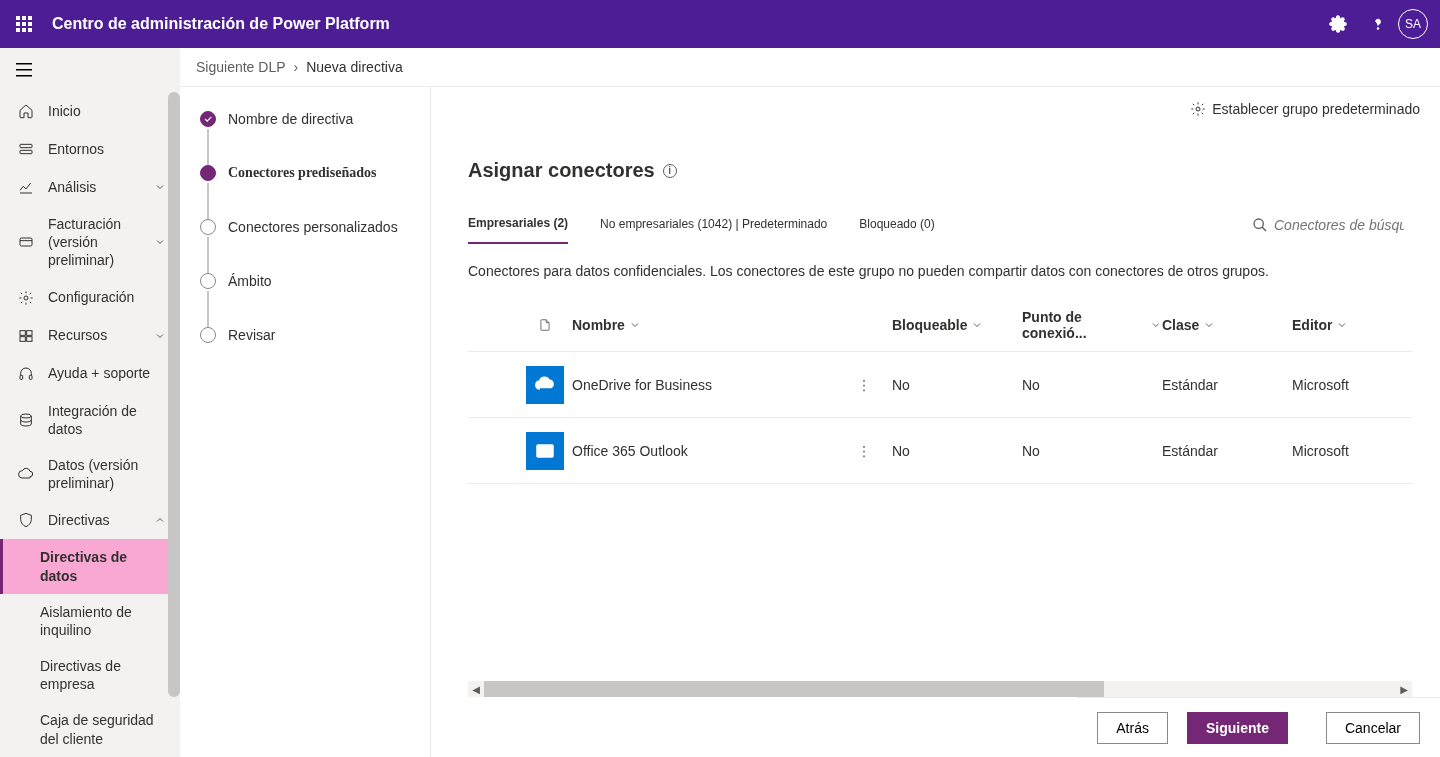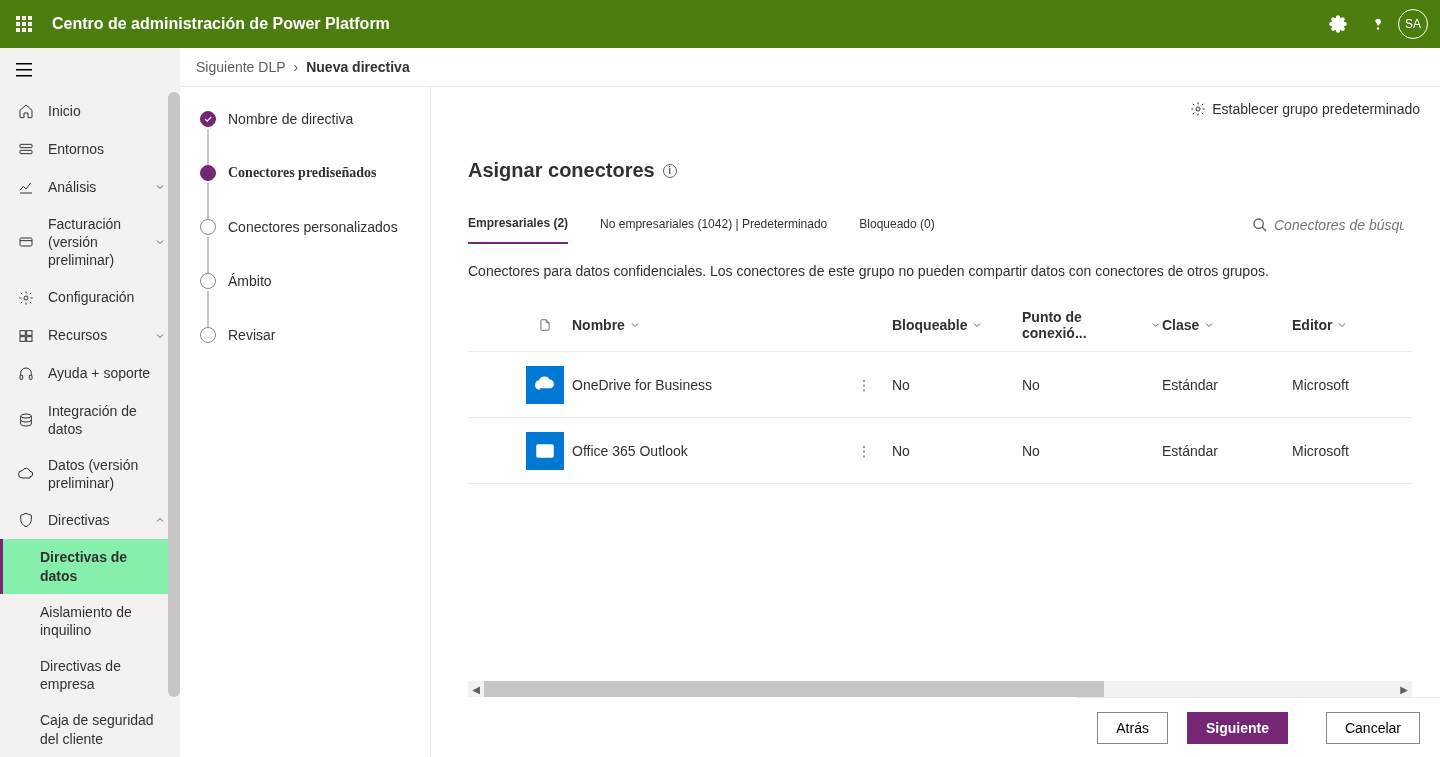"Centro de administración de Power" .topbar { background: #4d7c0f -> #4c1d95 }
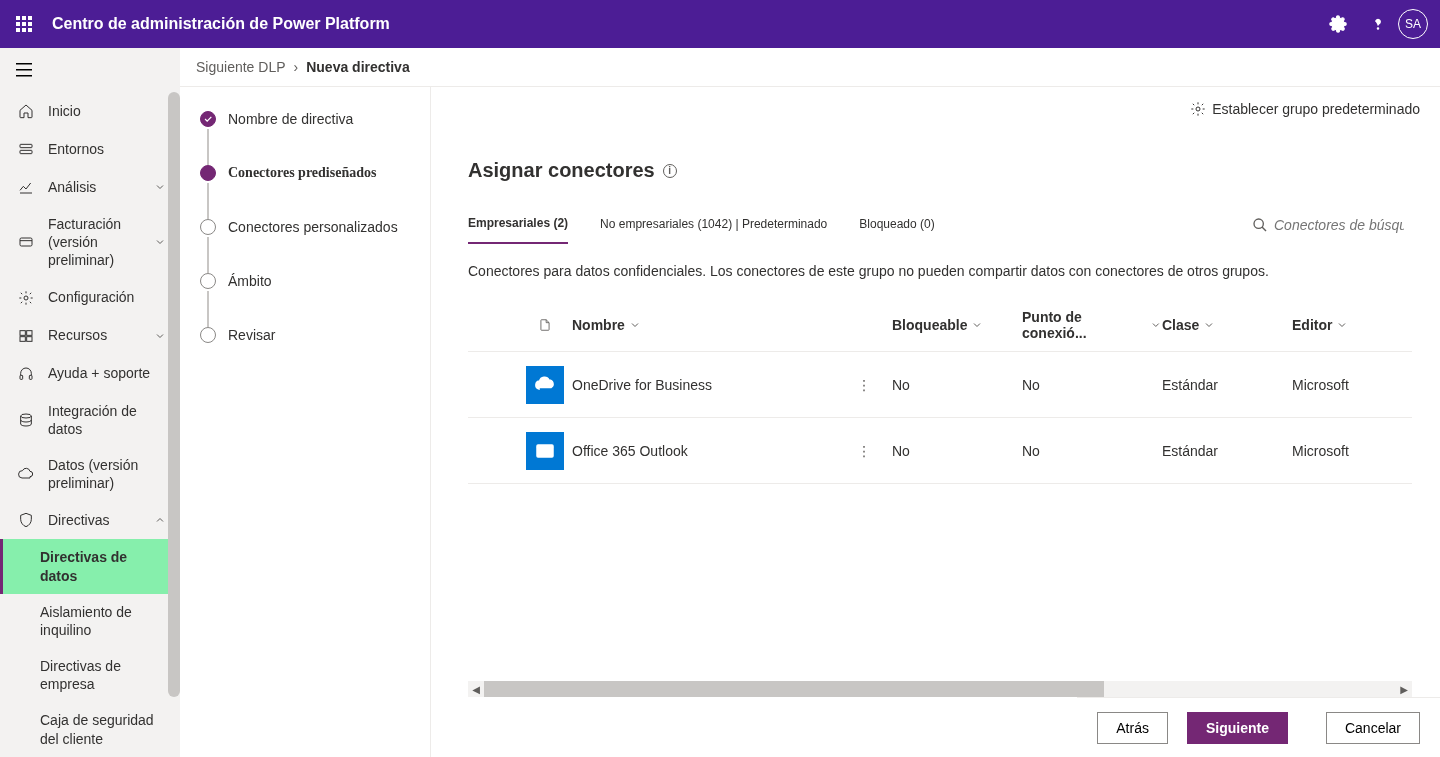"Nueva directiva" .breadcrumb-current { font-weight: 700 -> 400 }
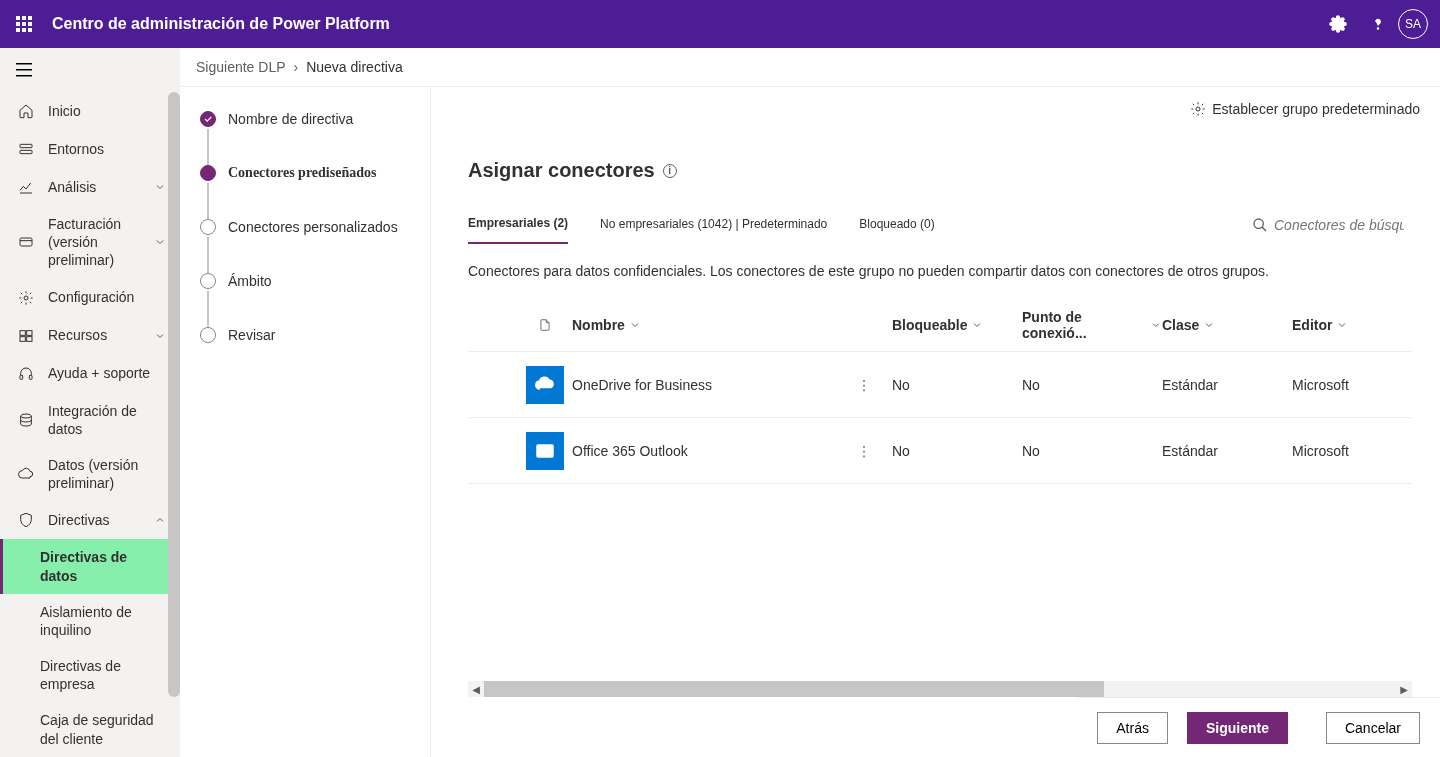"Directivas de datos" .nav-sub.active { background: #86efac -> #f9a8d4 }
